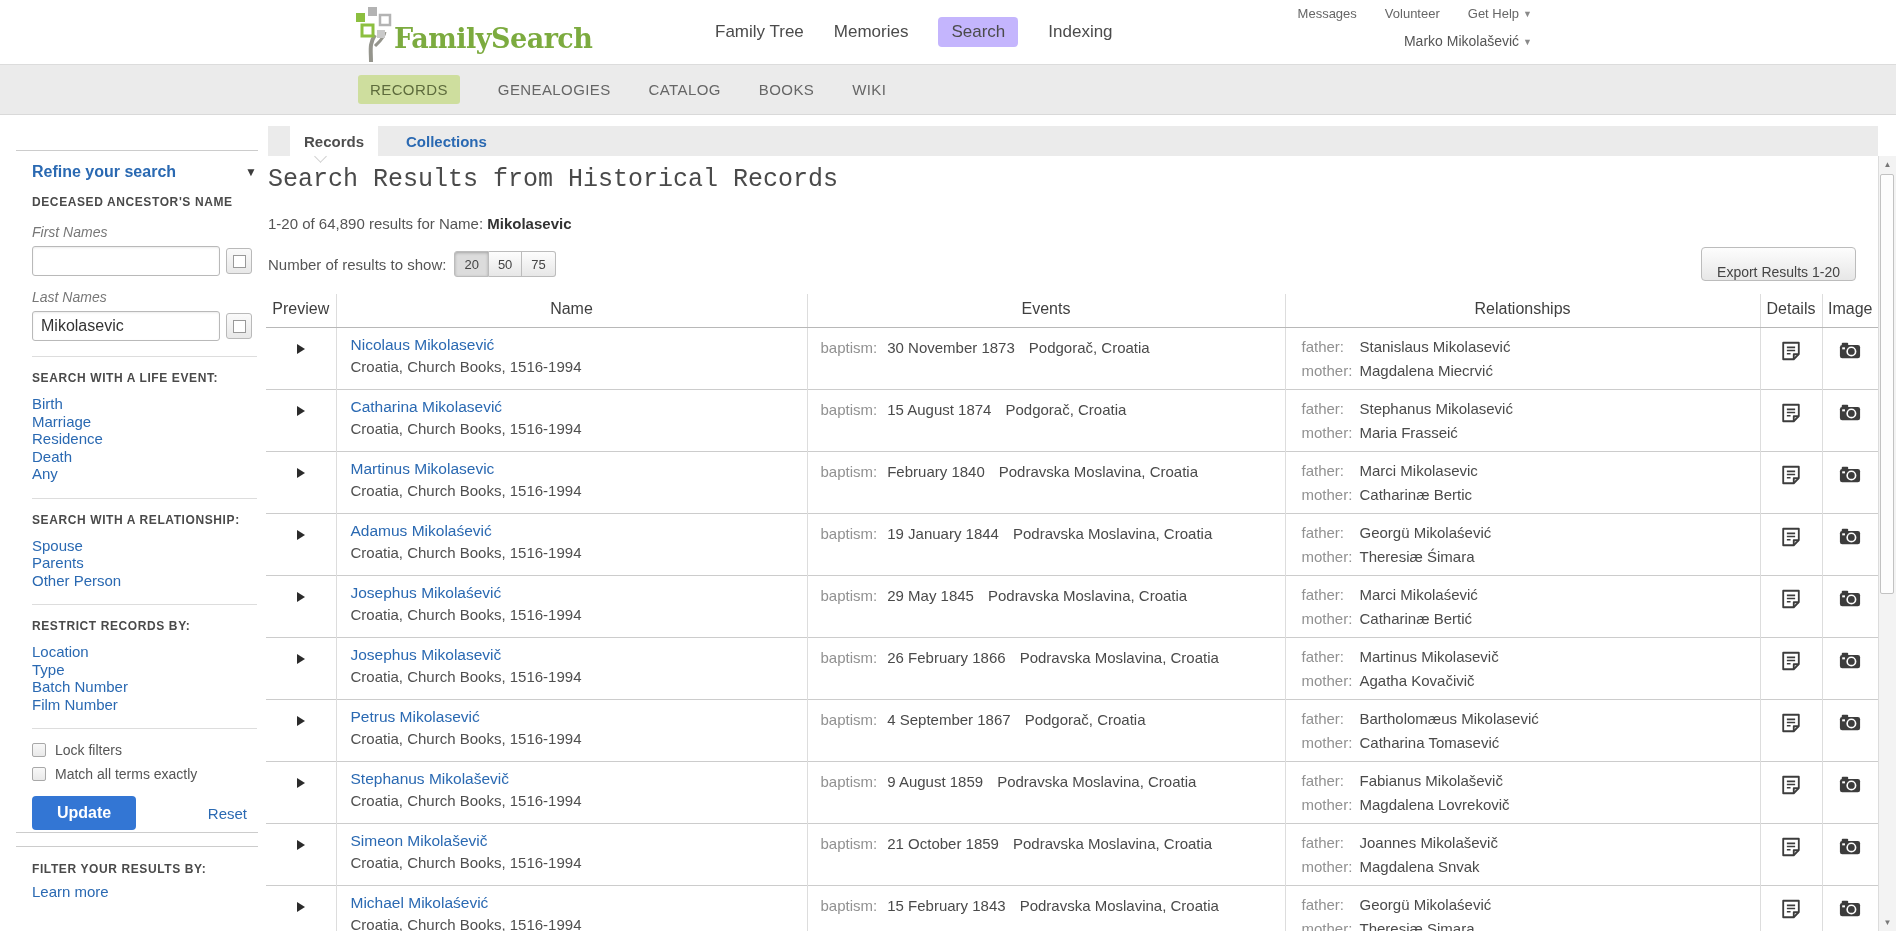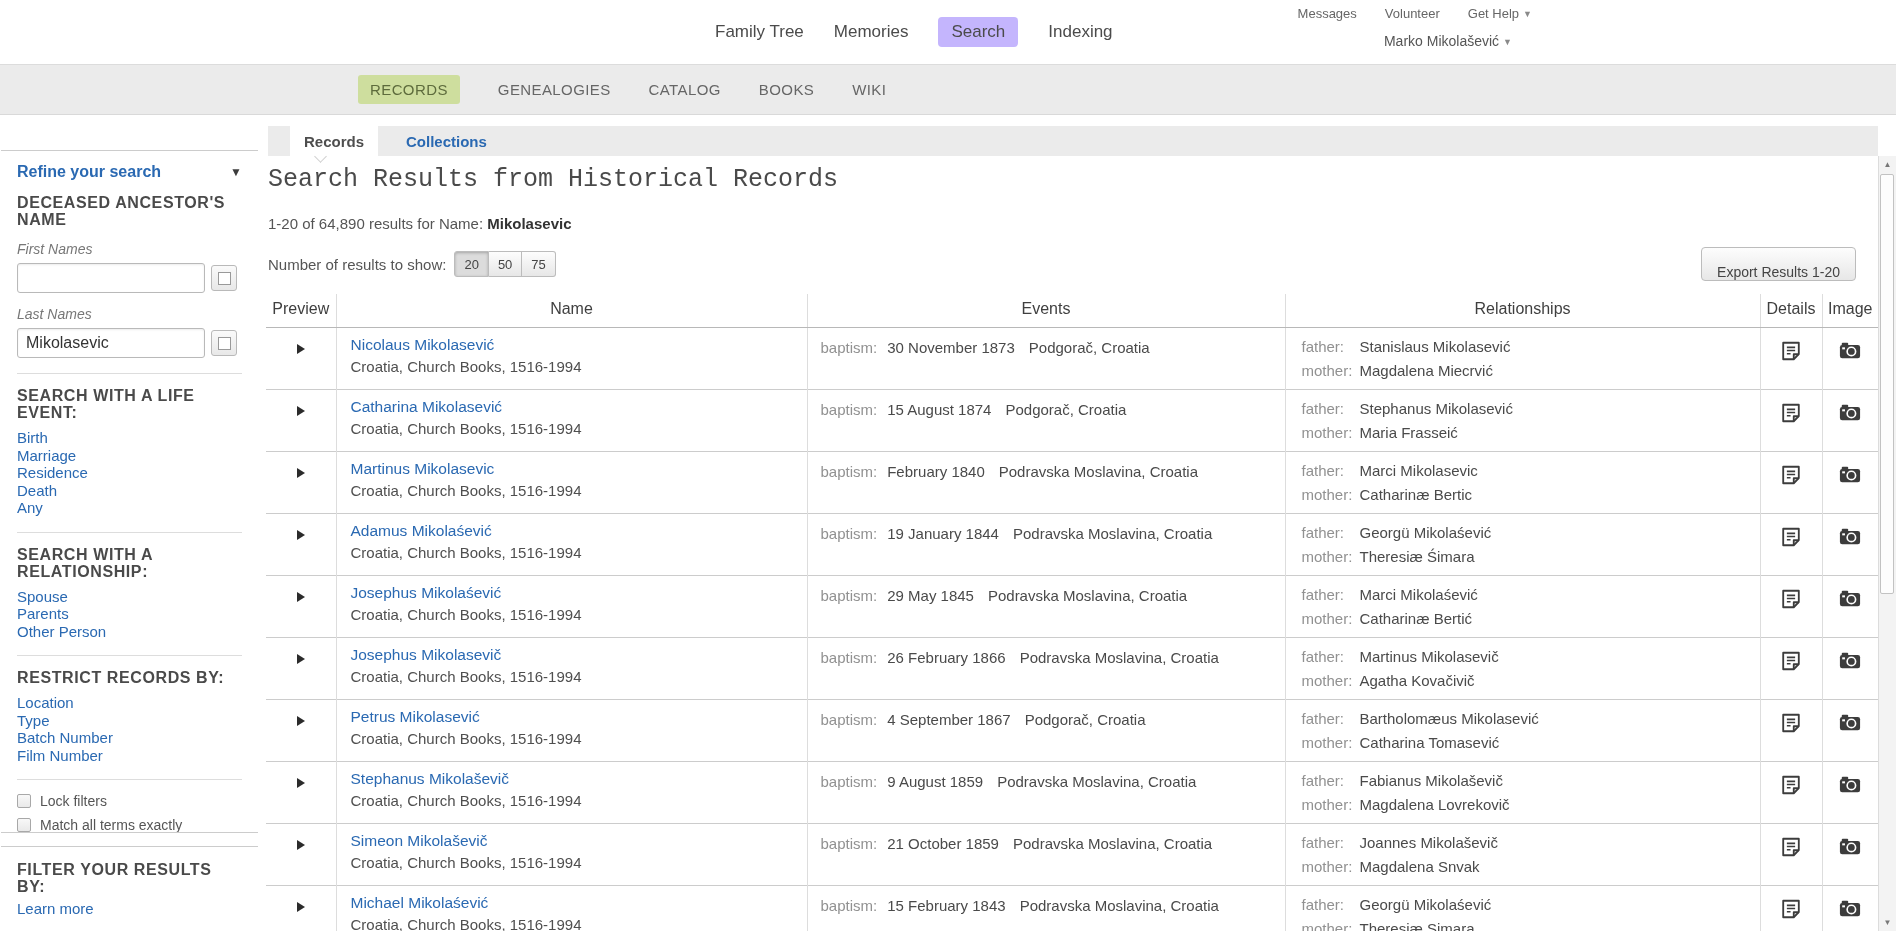"FamilySearch" div.logo { html: none -> <div> <svg> <path></path> <path></path> <rect></rect> <rect></rect> <rect></rect> <rect></rect> <rect></rect> </svg> <span>FamilySearch</span> </div> }
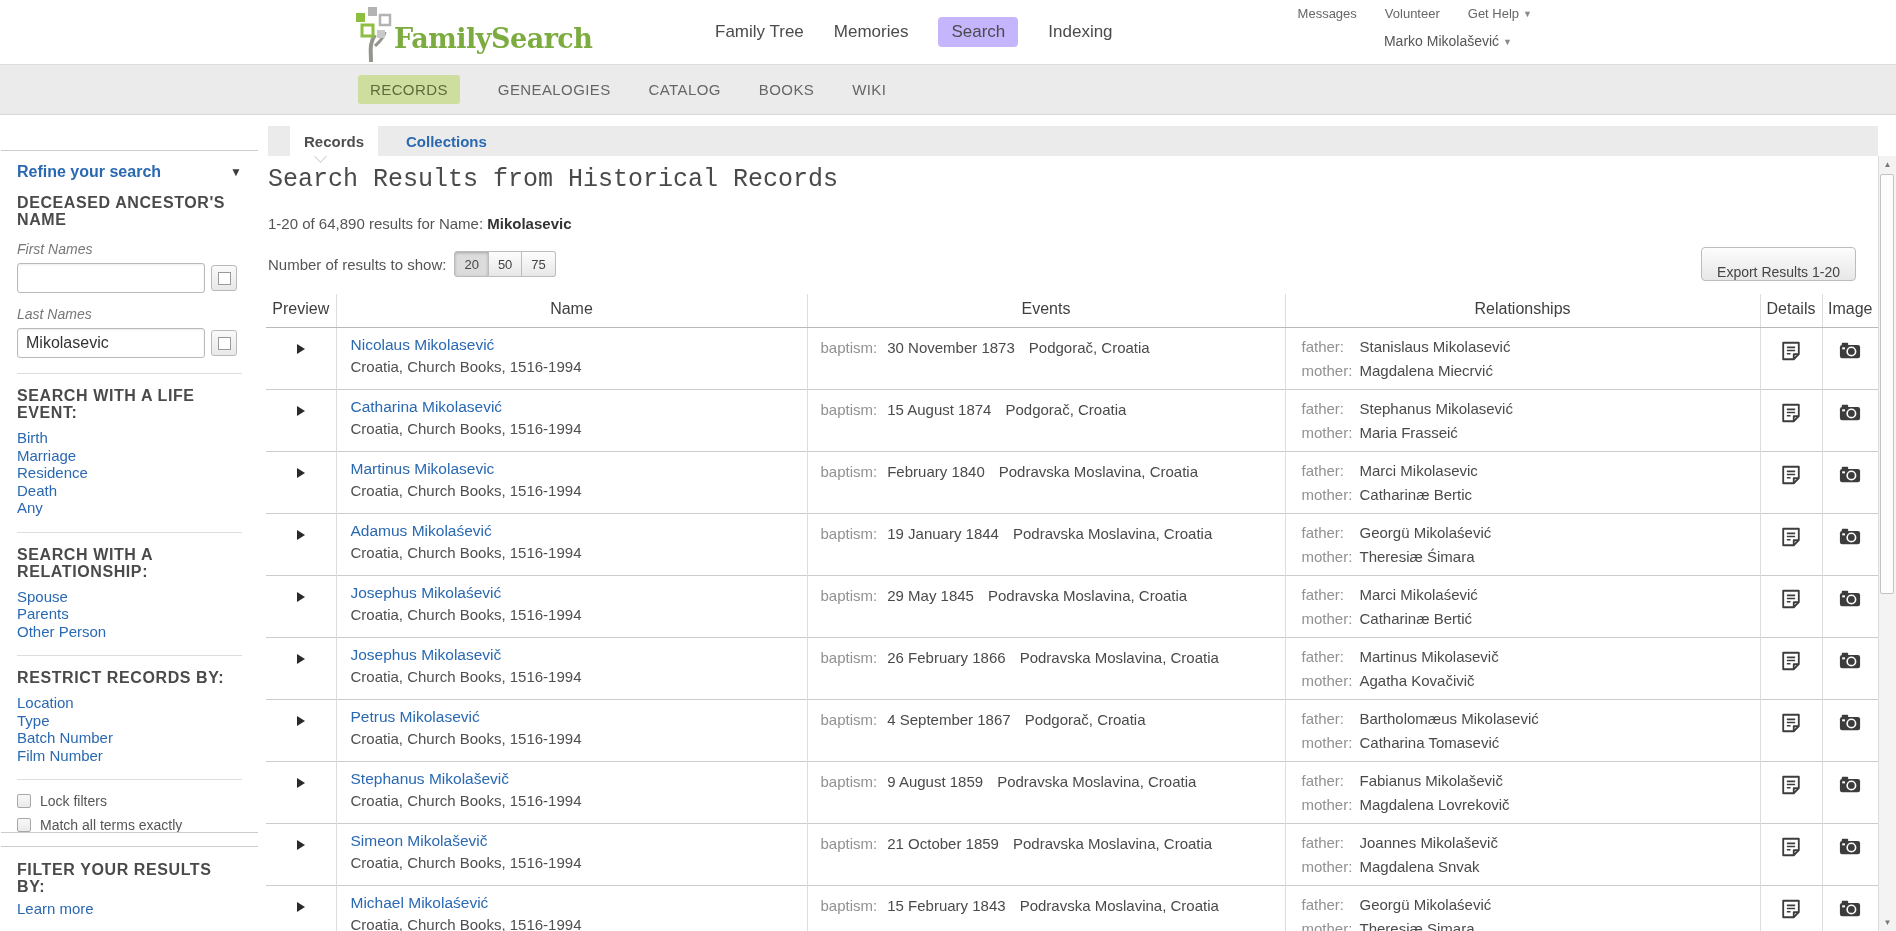"Marko Mikolašević ▼" .user-menu { right: 384px -> 364px }
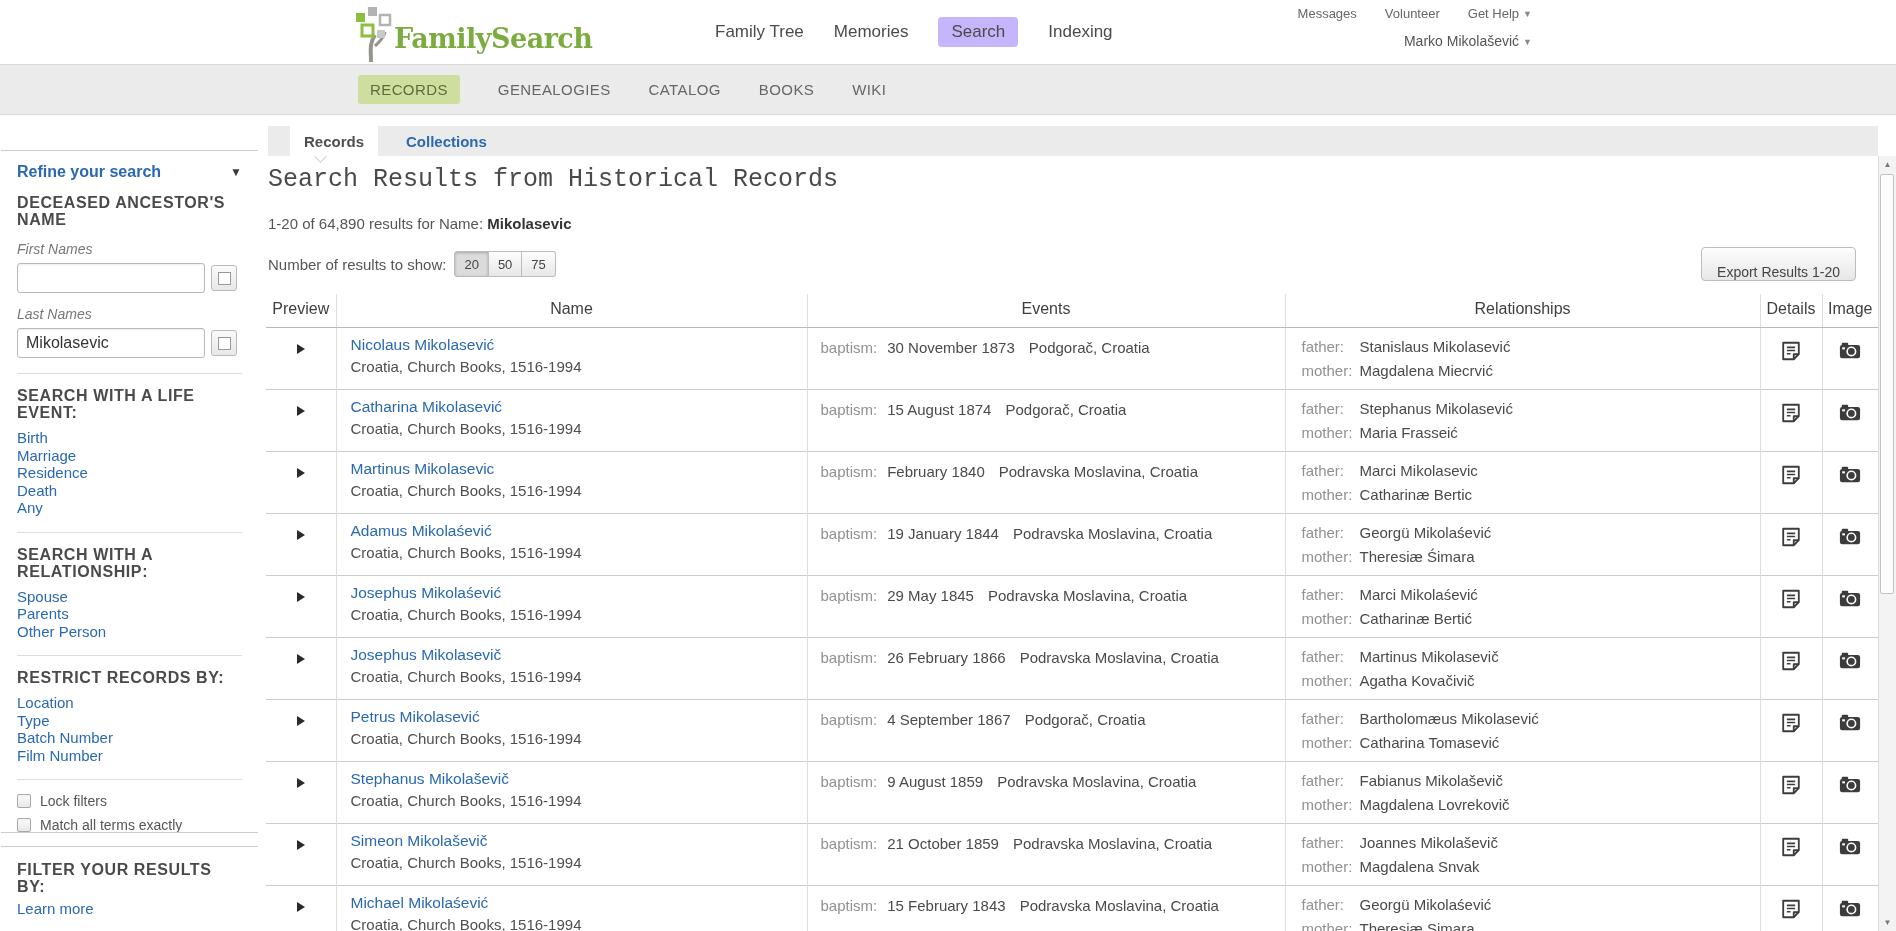"Refine your search" .sidebar { left: 1px -> 16px }
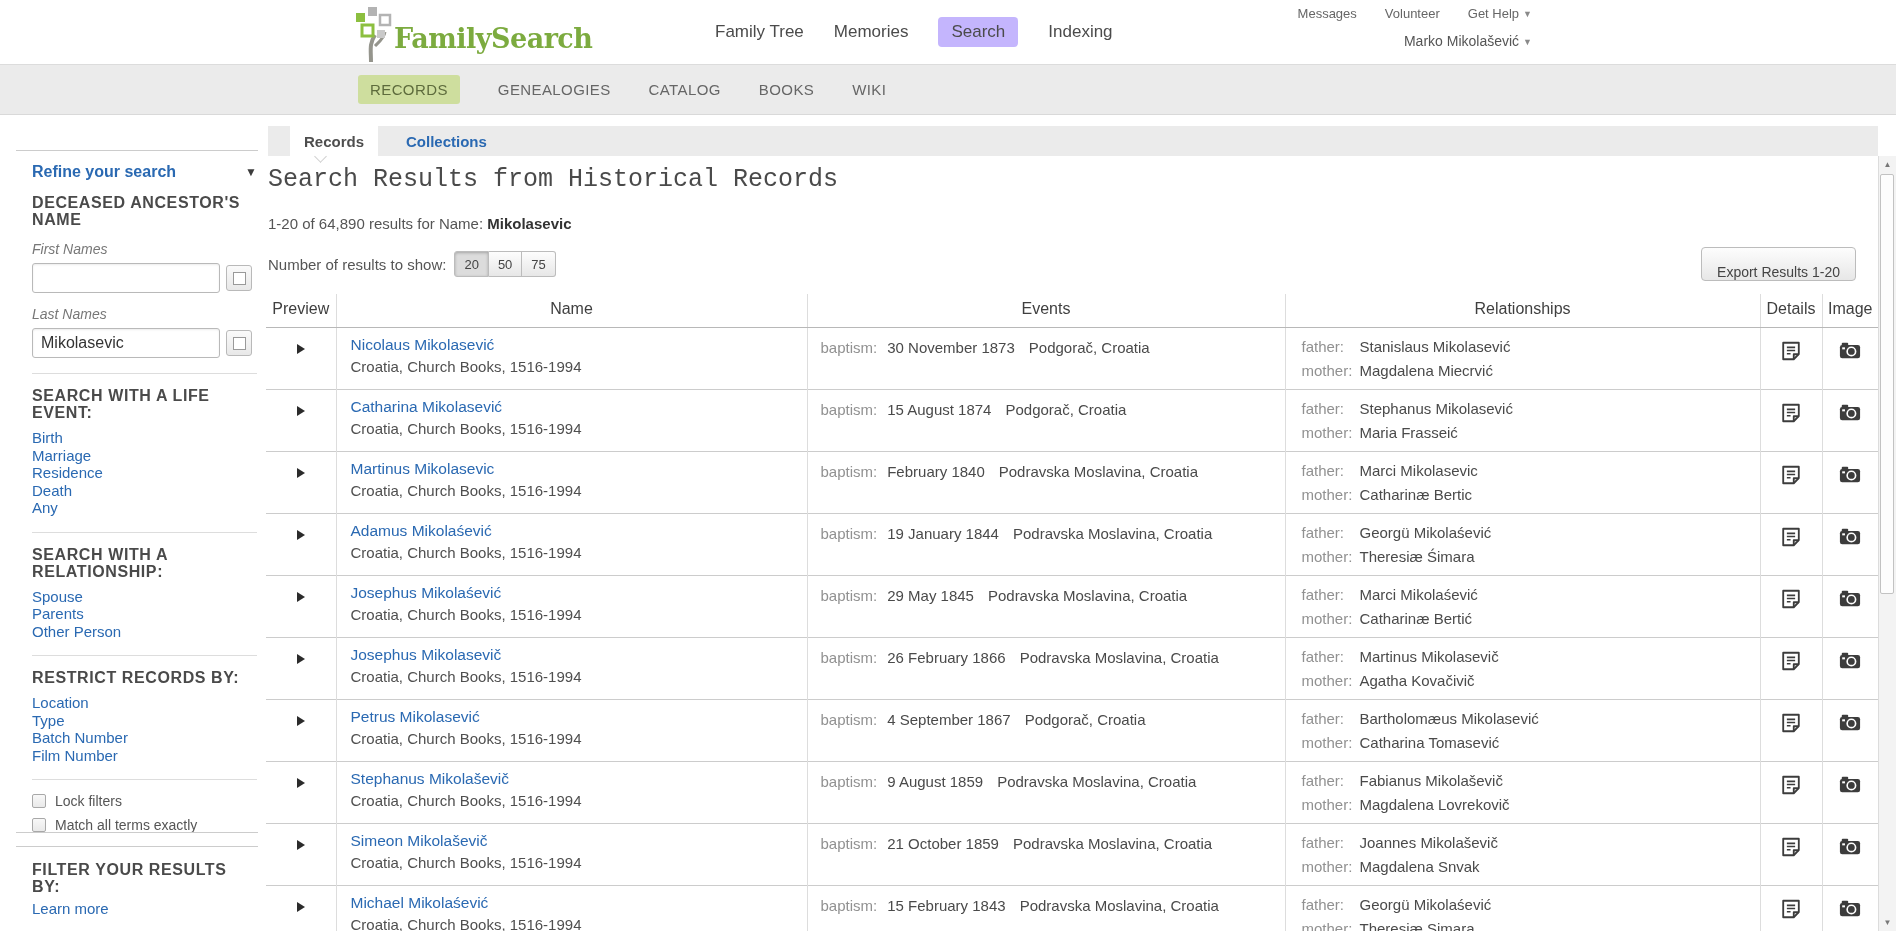"DECEASED ANCESTOR'S NAME" .side-heading { font-size: 16px -> 12px }
